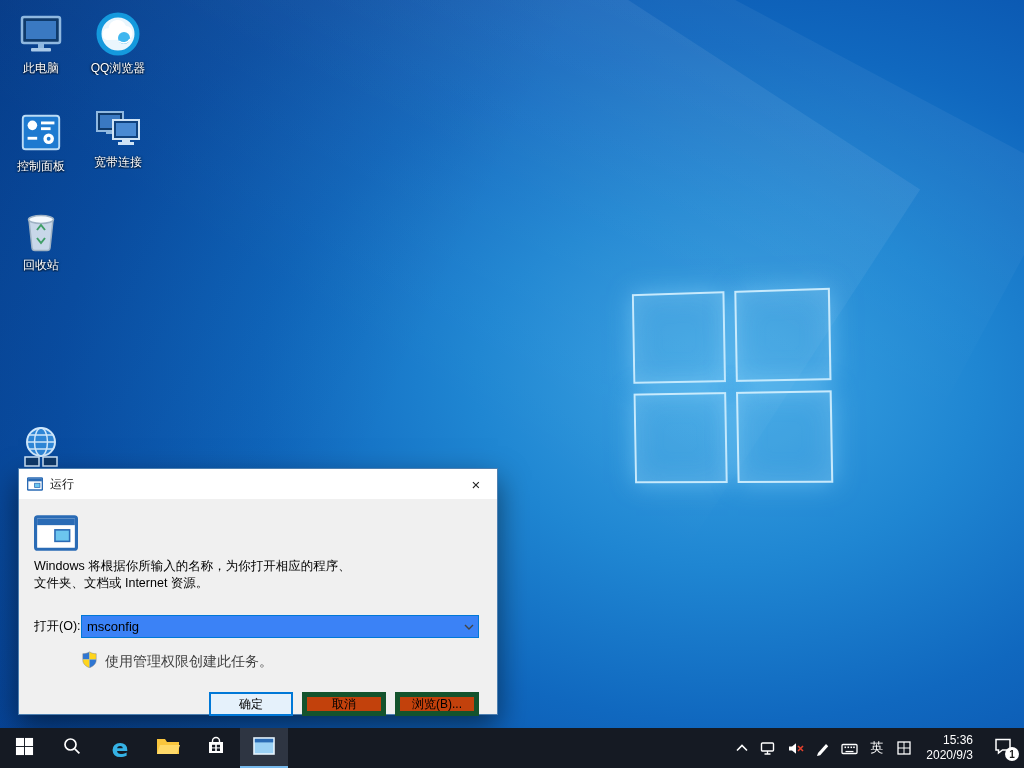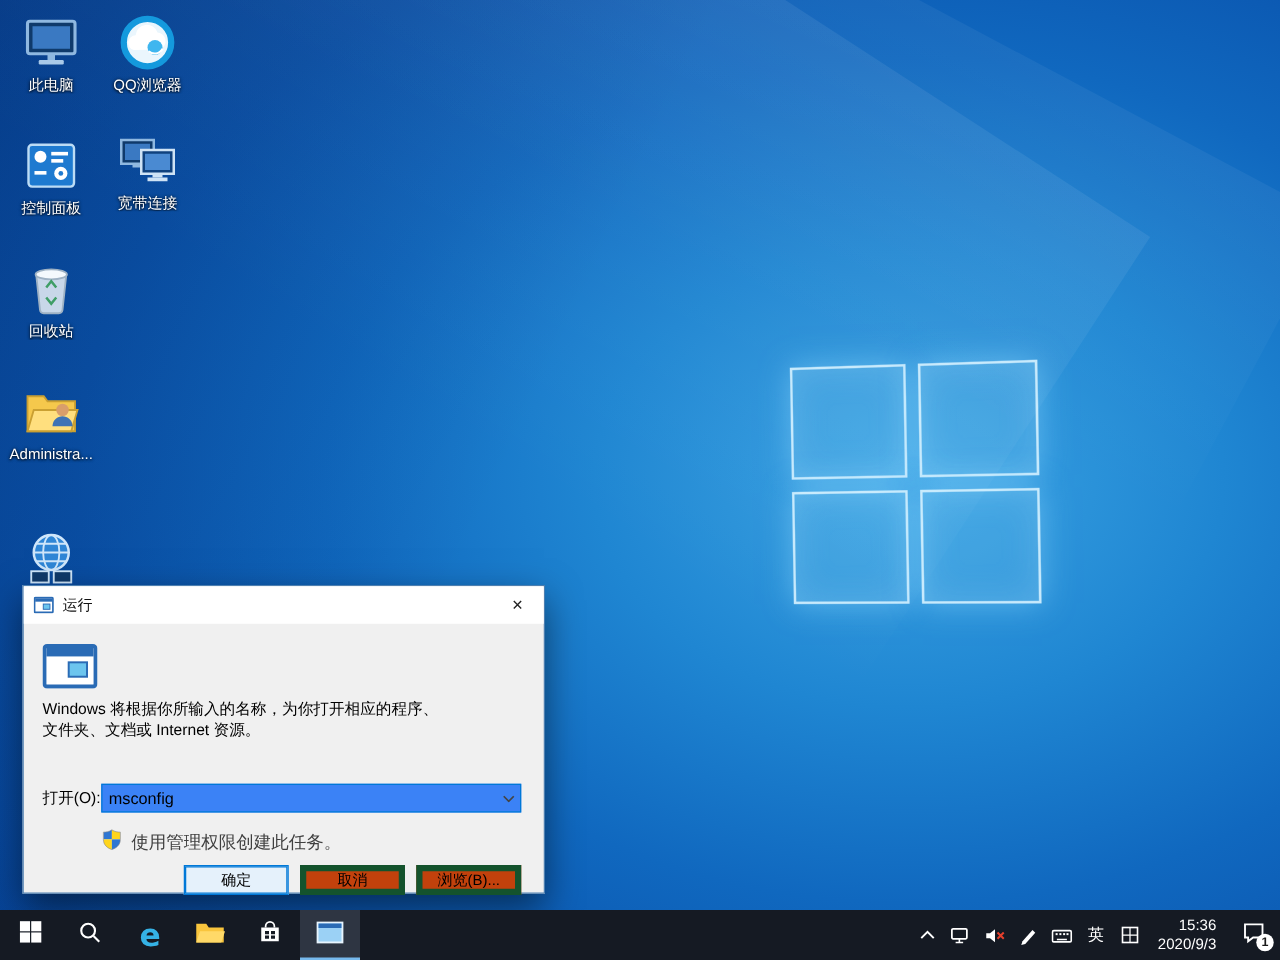"Administra..." div.dicon { html: <div> <div> <svg> <path></path> <path></path> <circle></circle> <path></path> </svg> </div> <div>Administra...</div> </div> -> none }
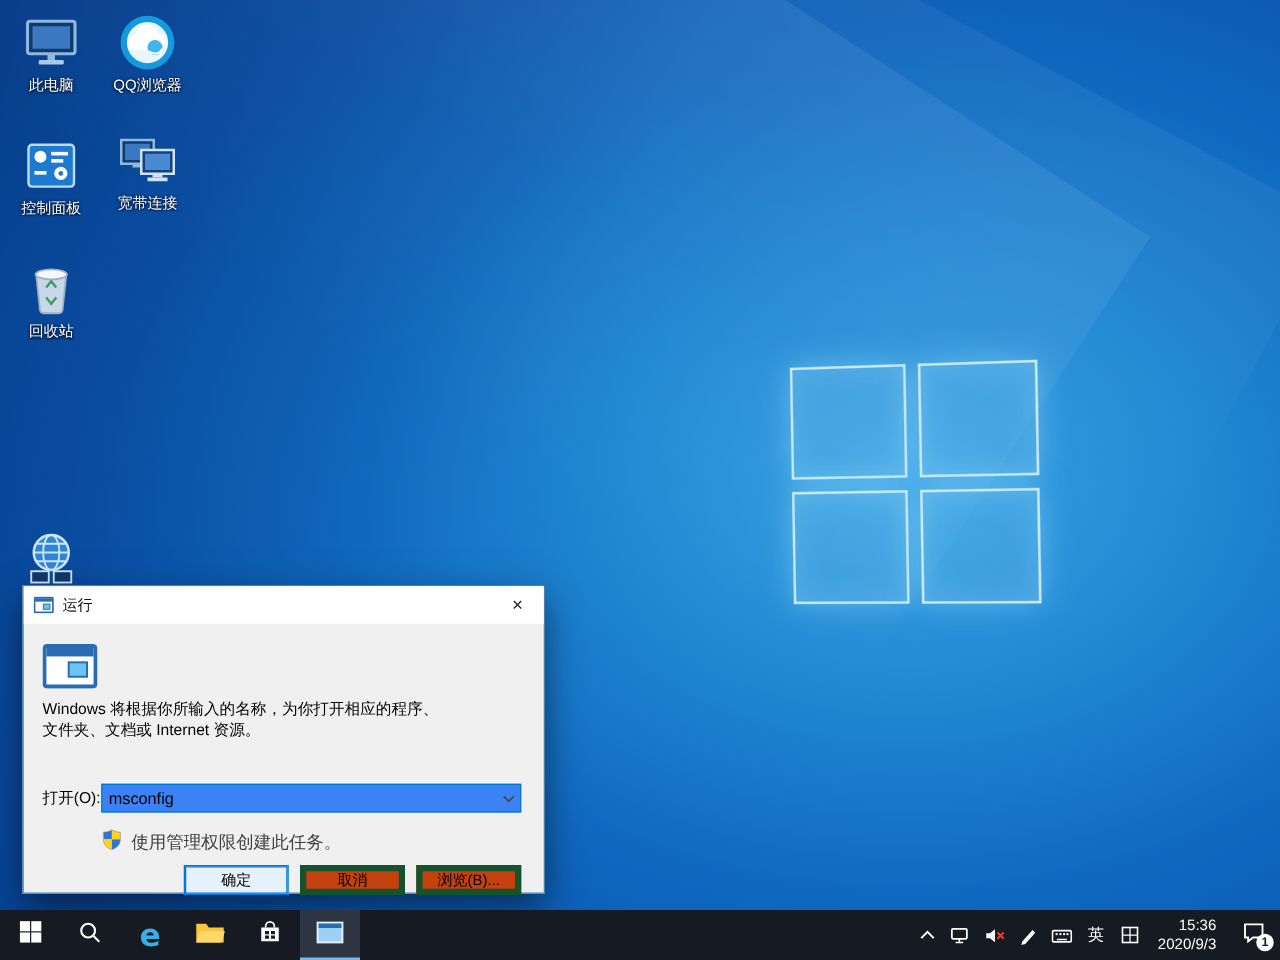"运行" .run-dialog { width: 418px -> 480px }
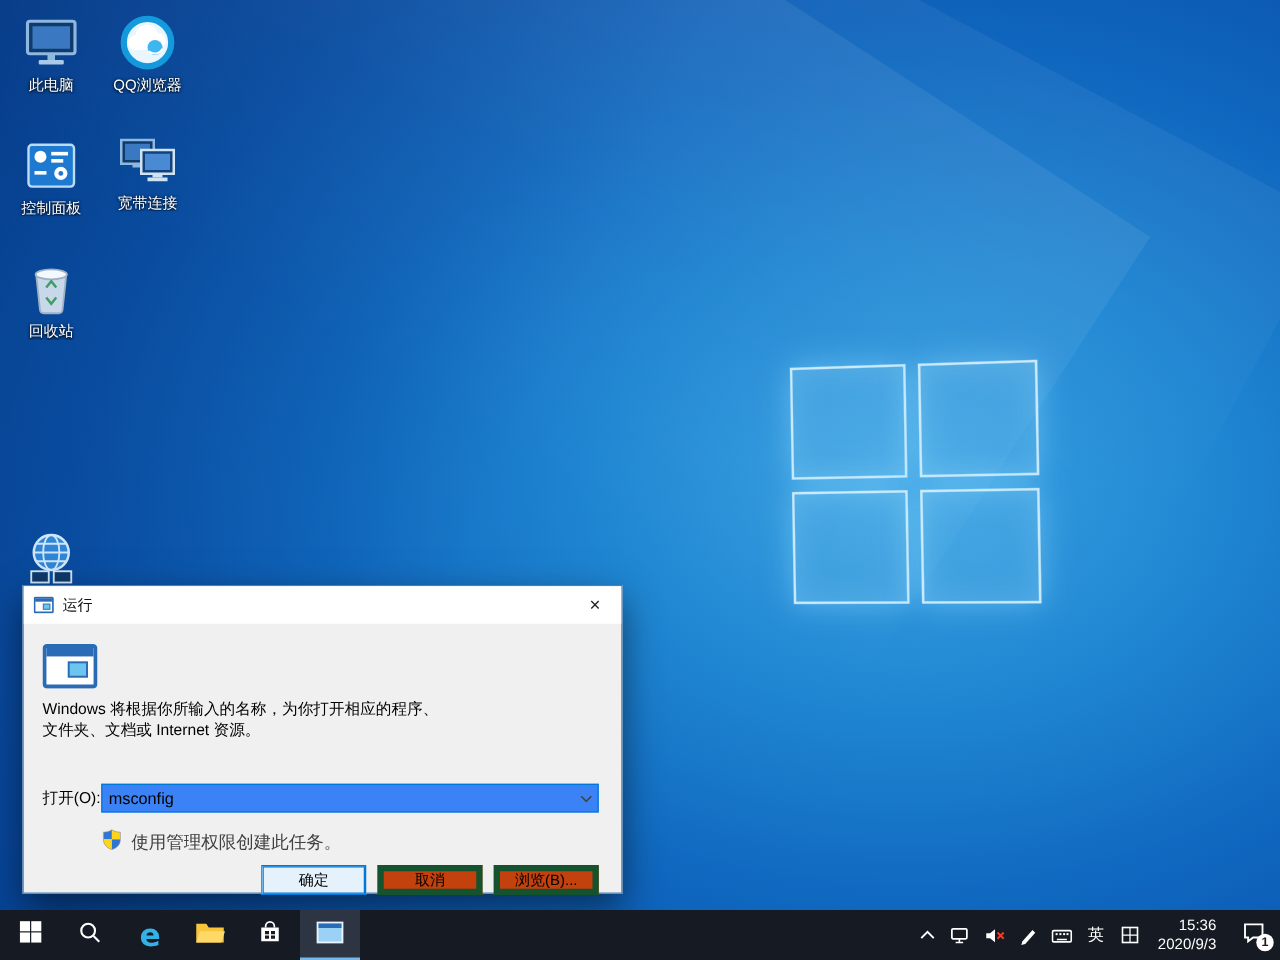"打开(O):" .open-row { margin-top: 34px -> 23px }
